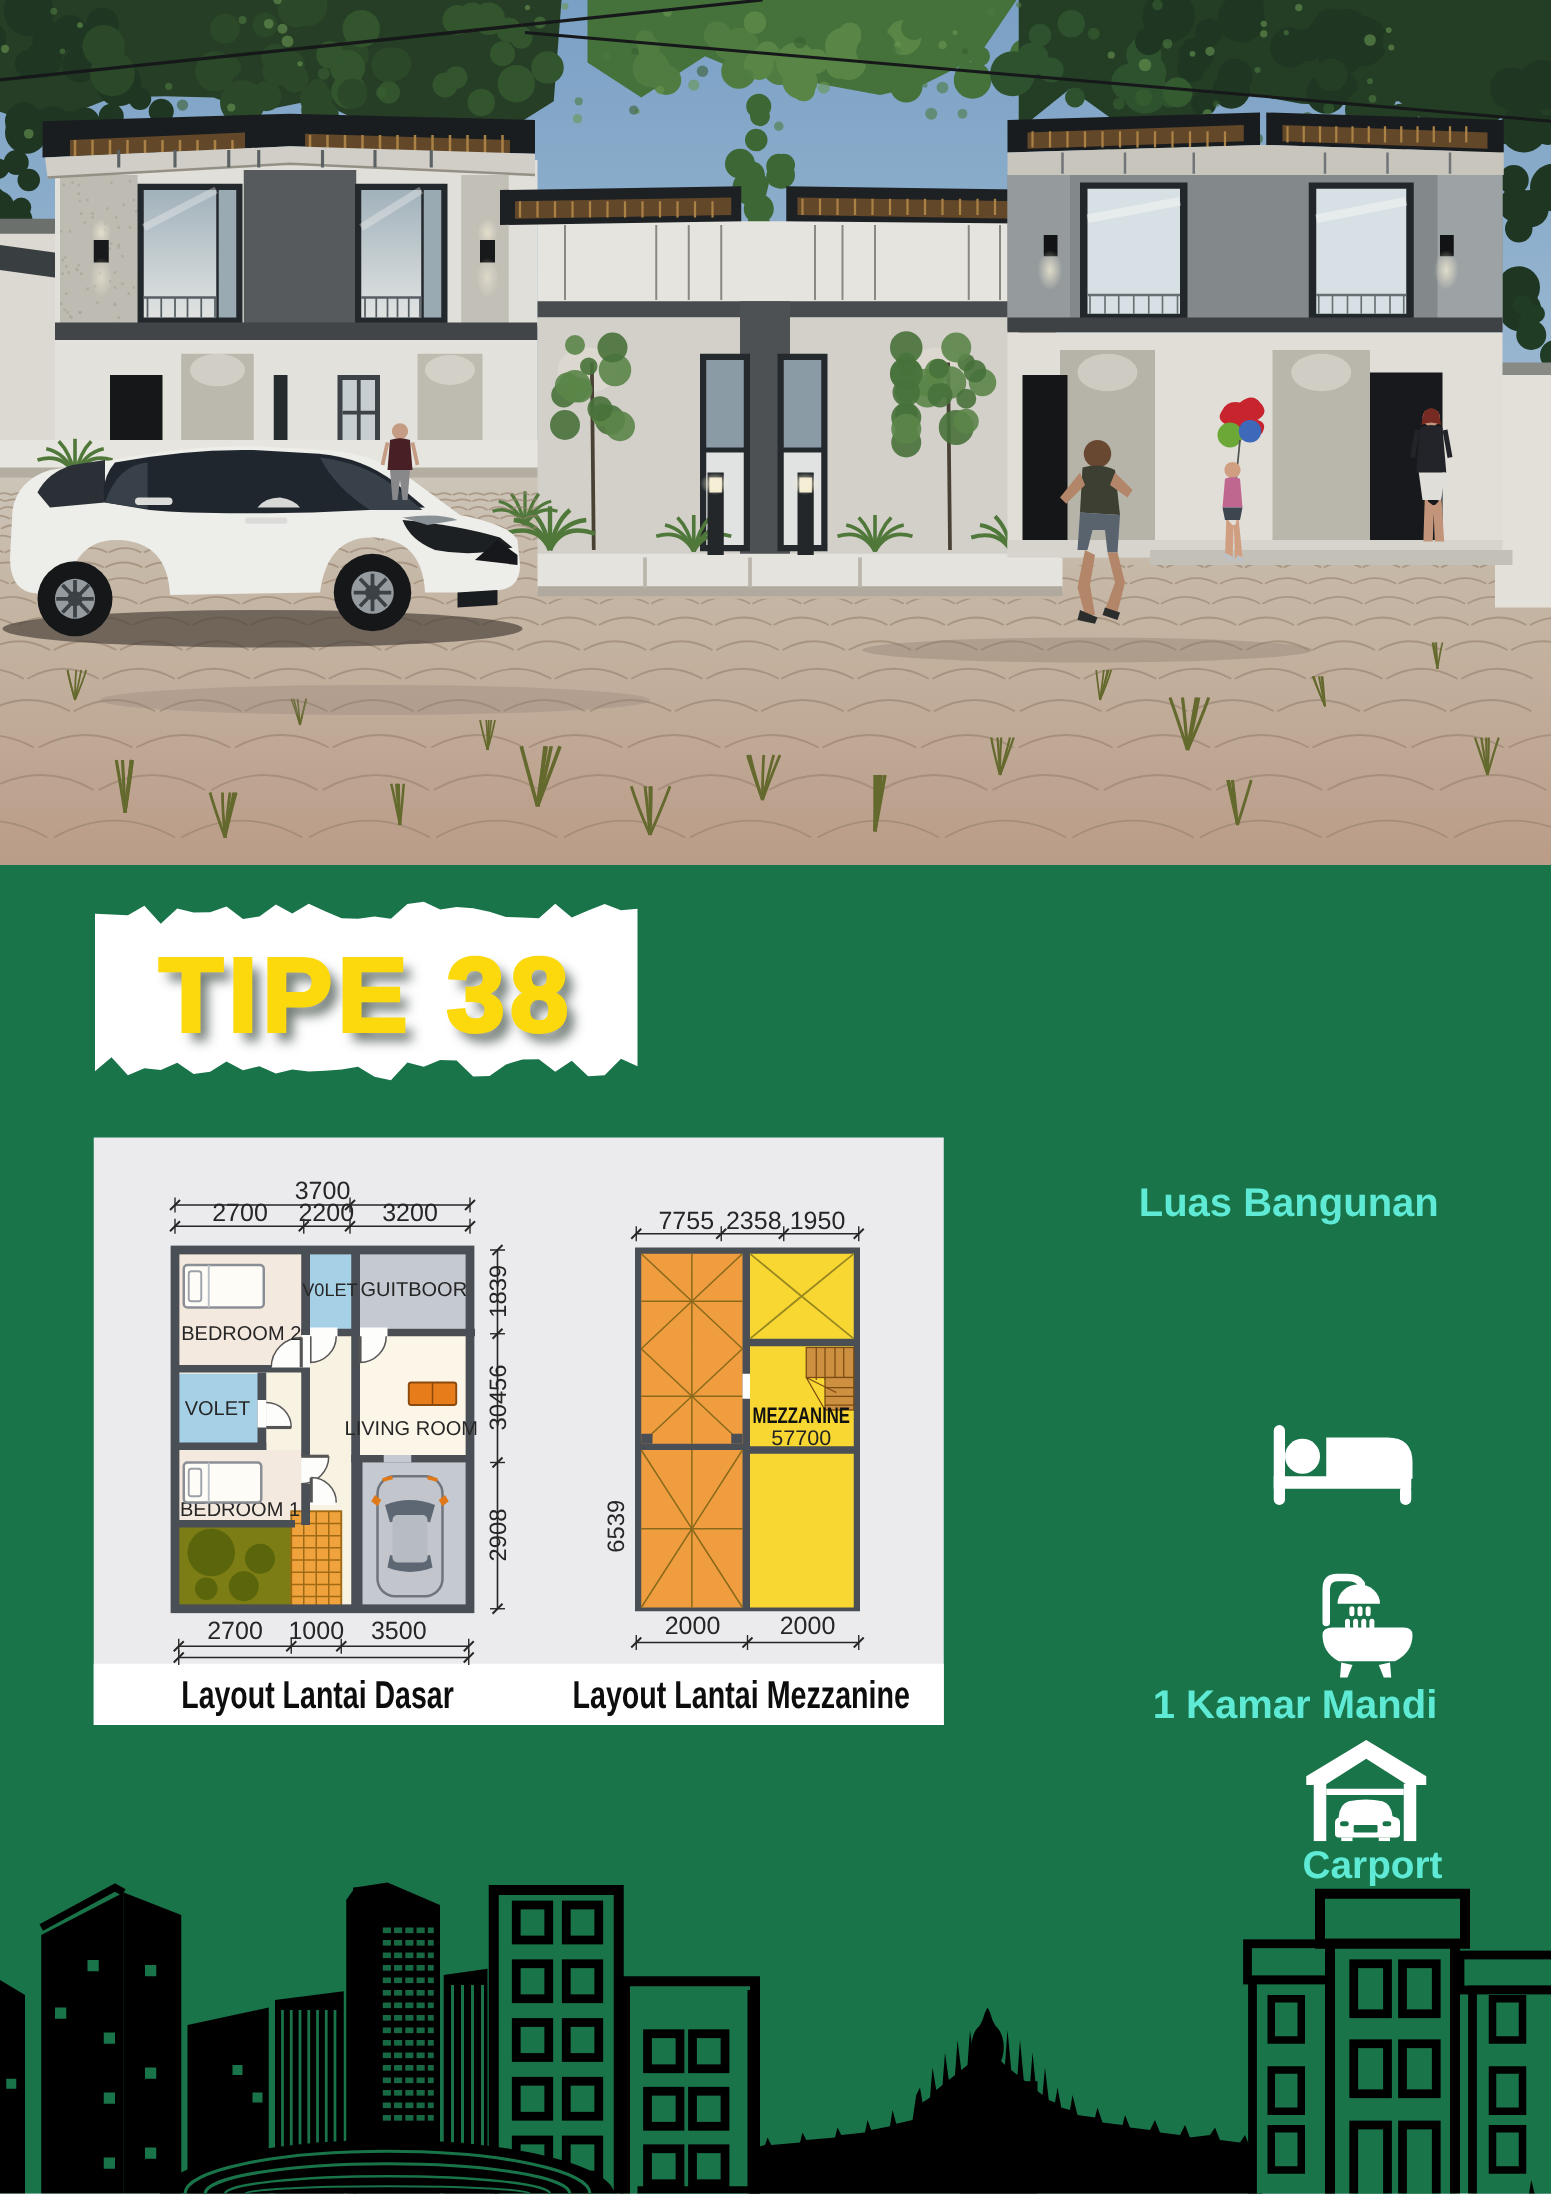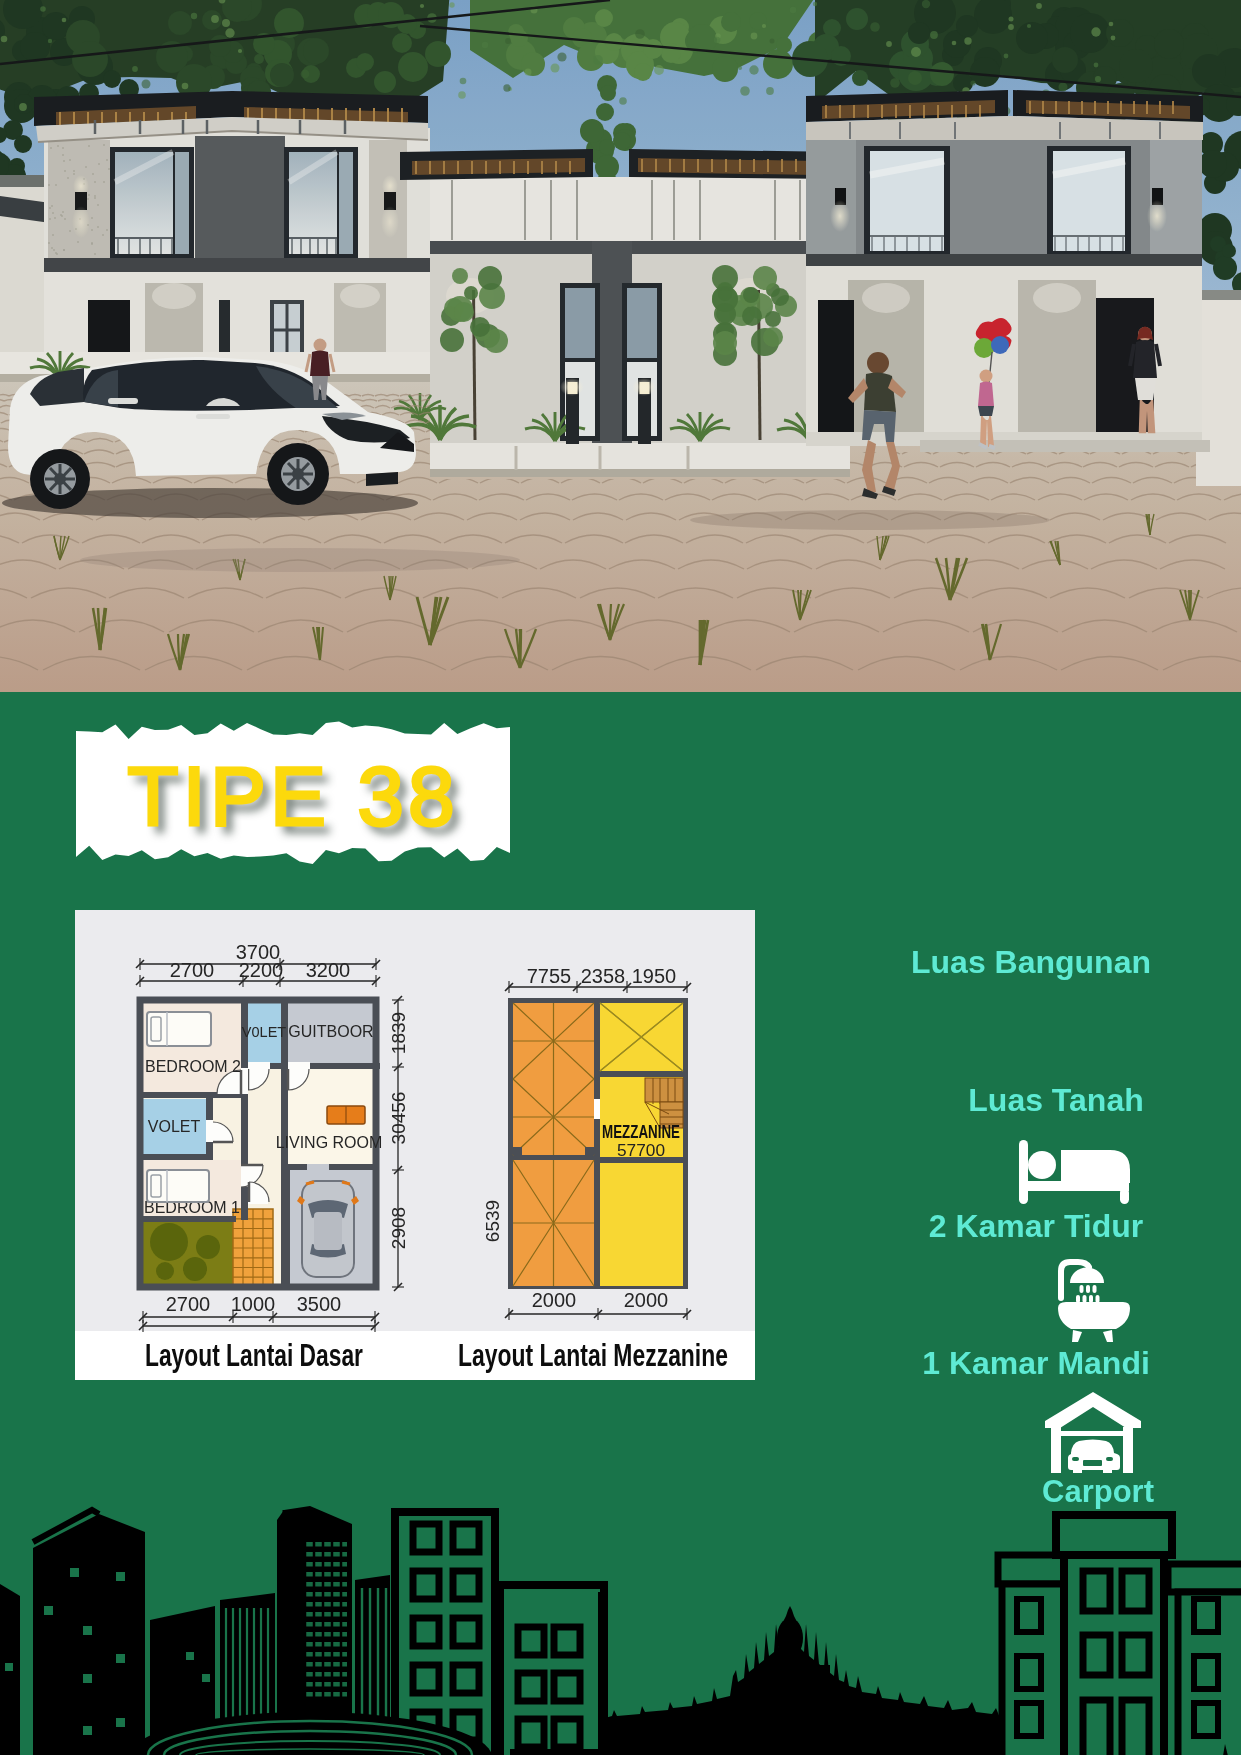"TIPE 38" div.abs { font-weight: normal -> bold }
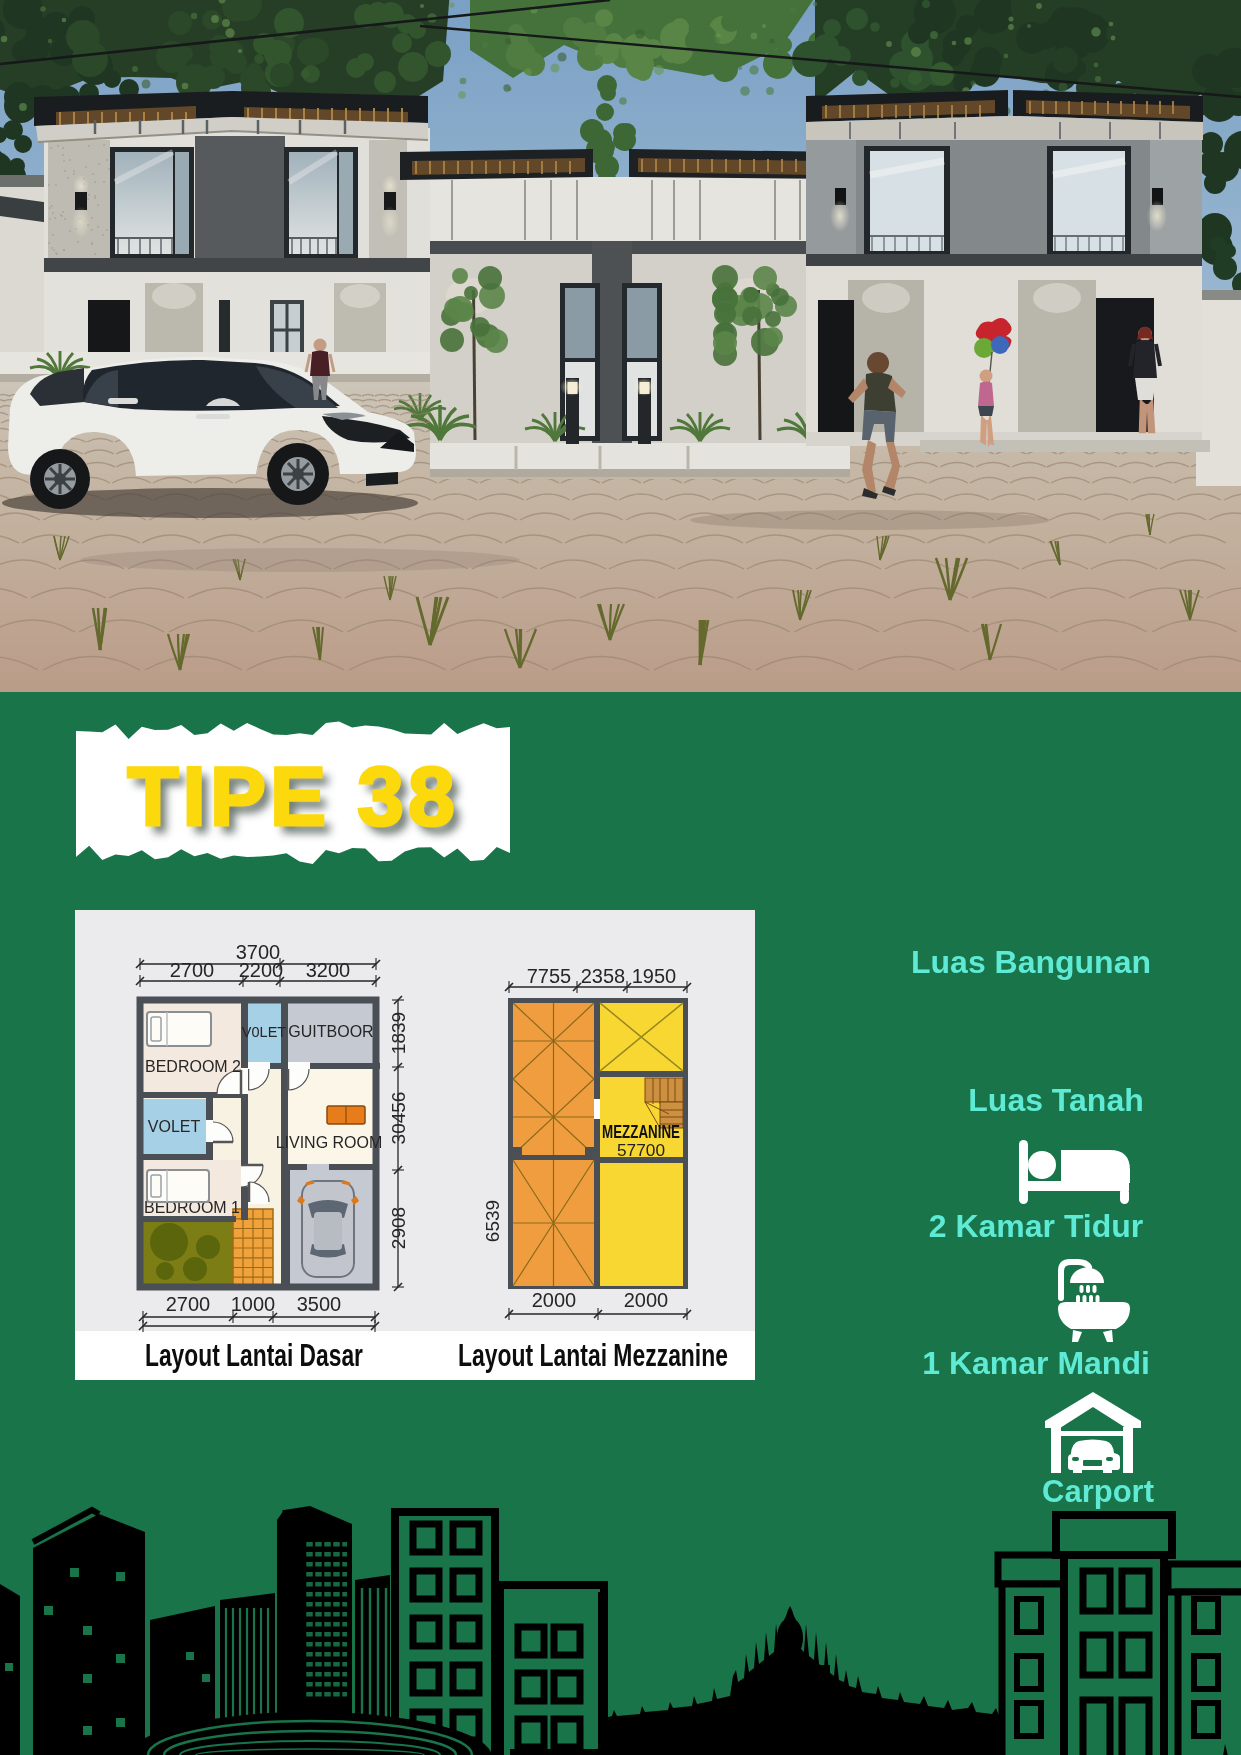"Luas Tanah" div.abs { html: <div>Luas Tanah</div> -> none }
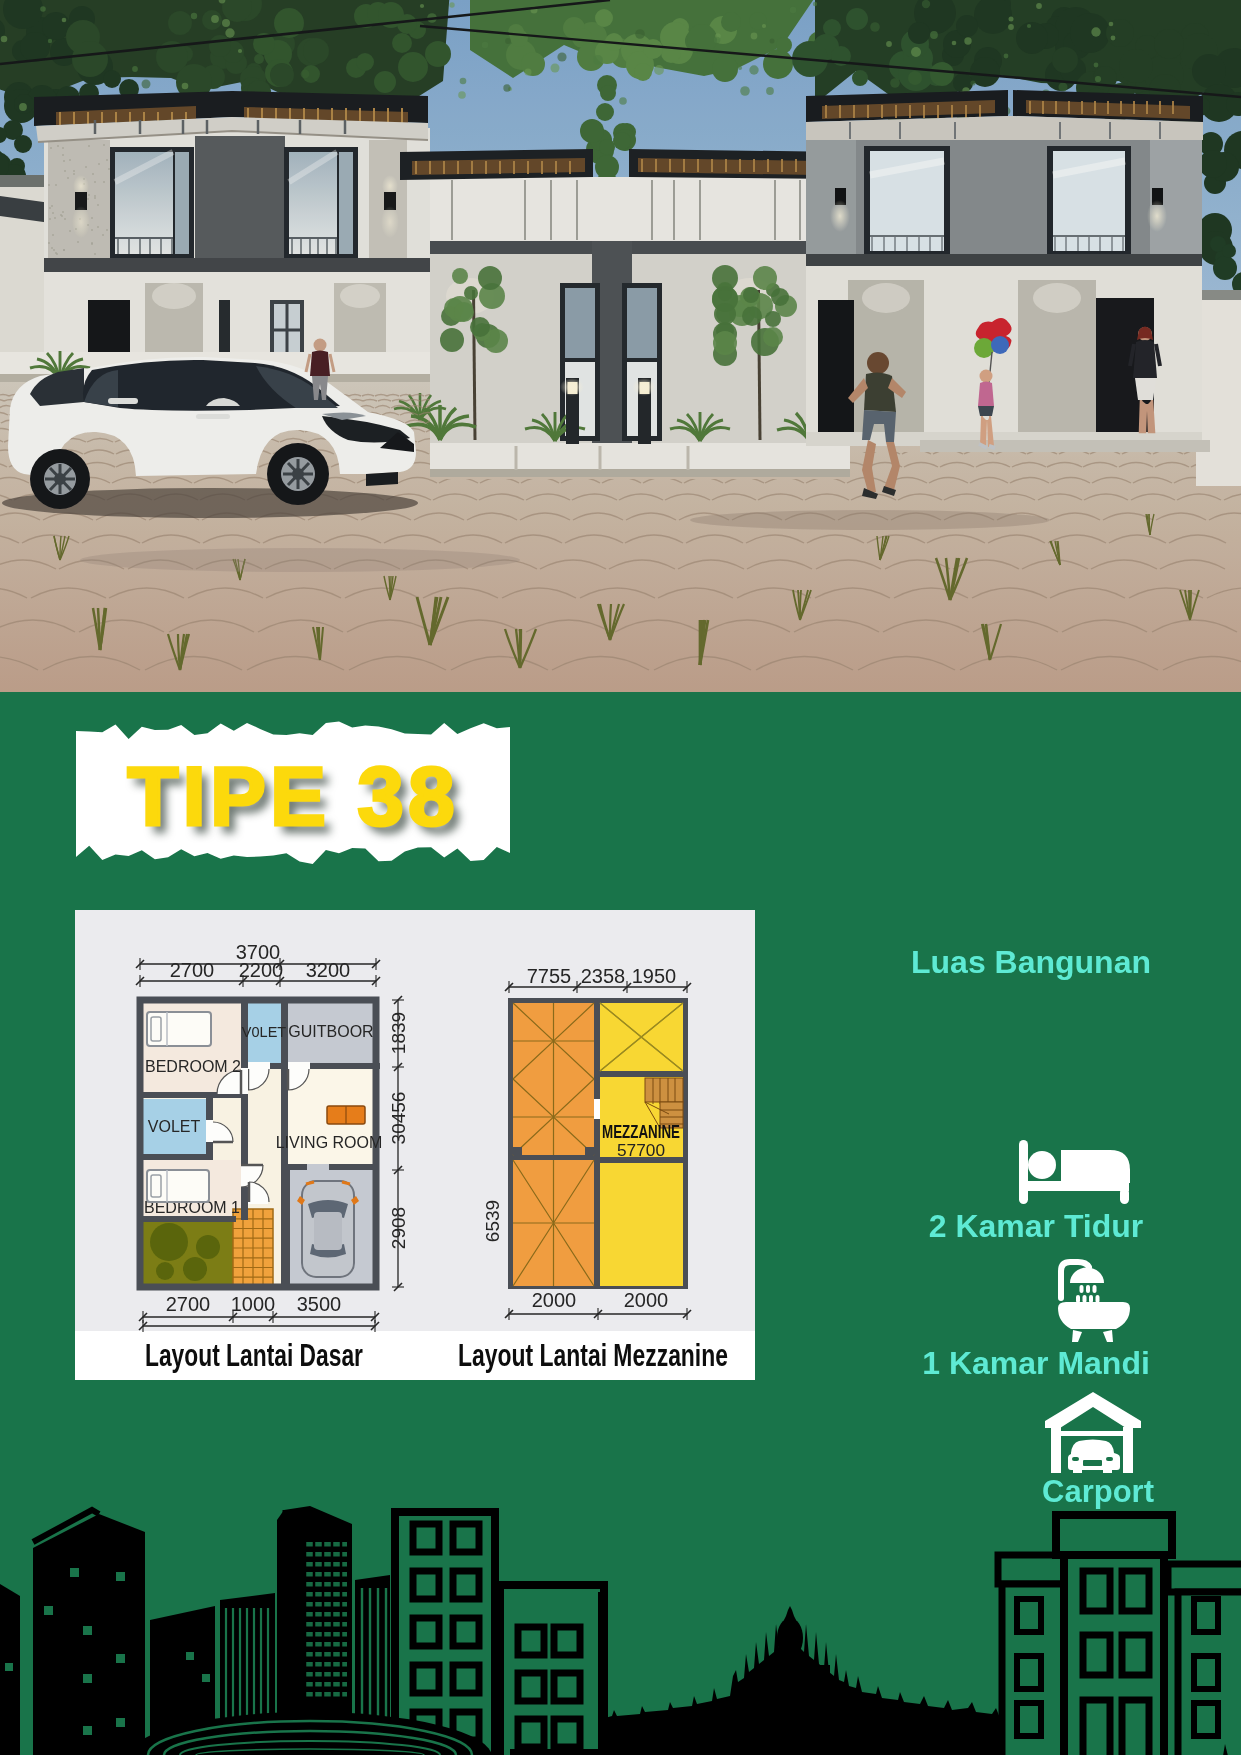"2 Kamar Tidur" div.abs { html: <div>2 Kamar Tidur</div> -> none }
